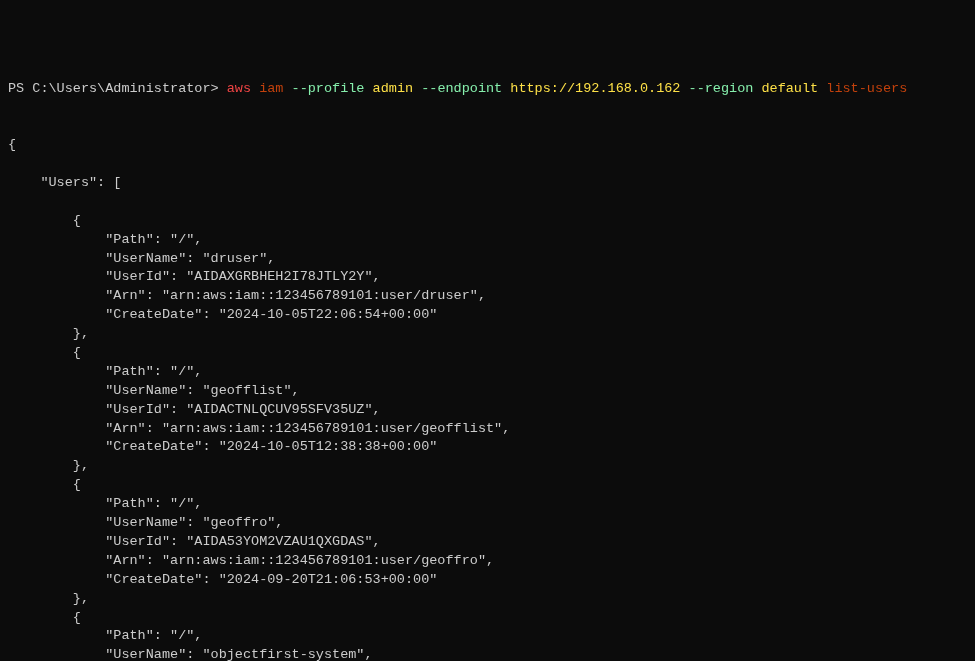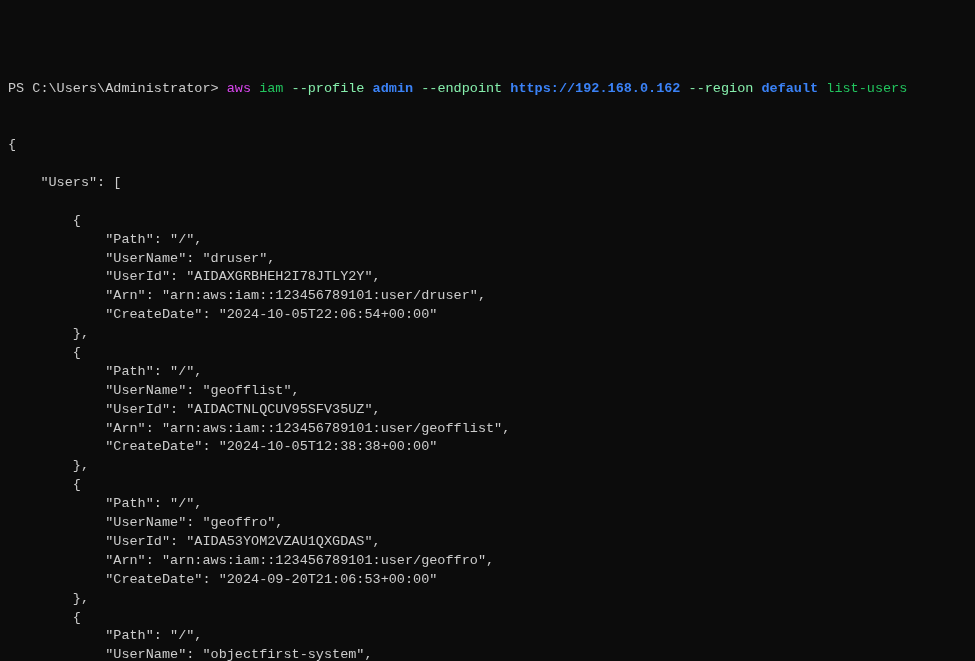"aws" .cmd-aws { color: #d946ef -> #ef4444 }
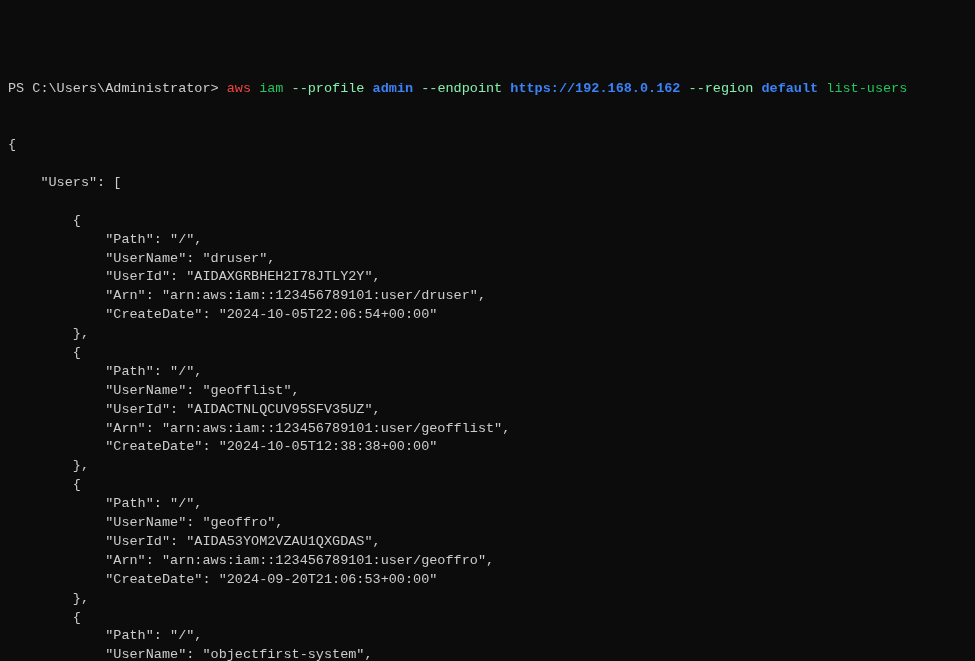"iam" .cmd-sub { color: #22c55e -> #c2410c }
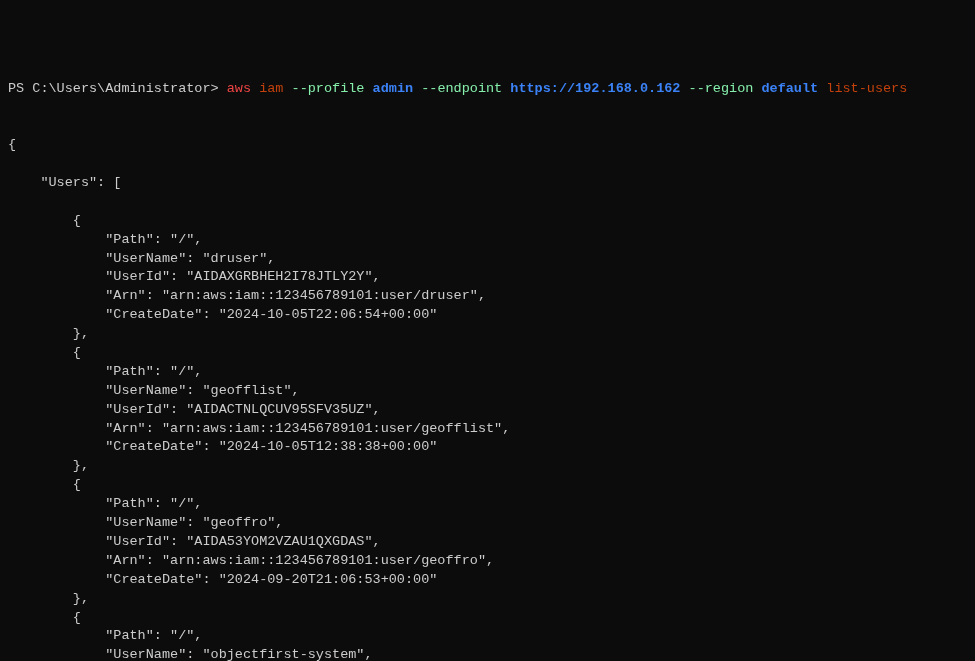"admin" .cmd-value { color: #3b82f6 -> #fde047; font-weight: bold -> none }
